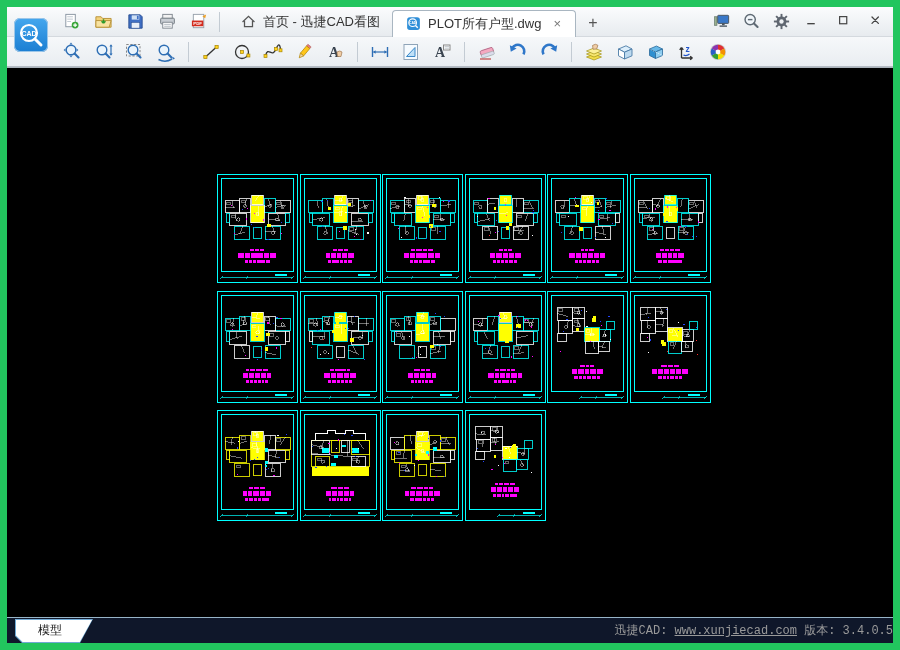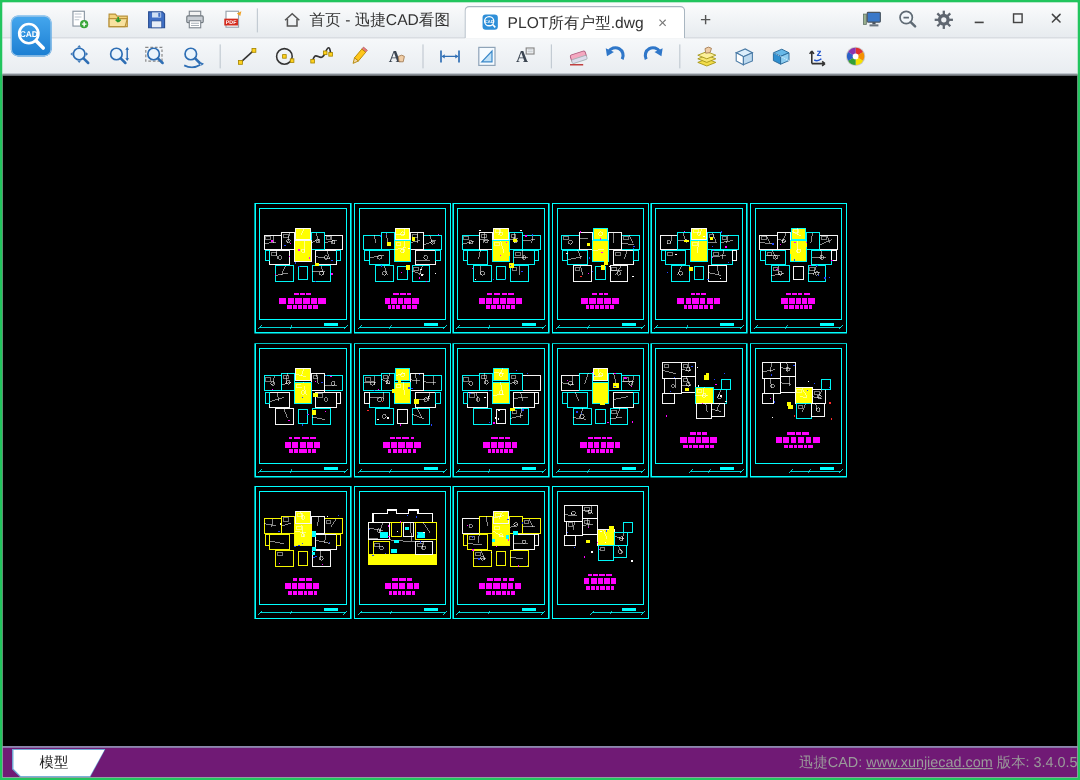"首页 - 迅捷CAD看图" #window { border: 2px solid #22c55e -> 7px solid #22c55e }
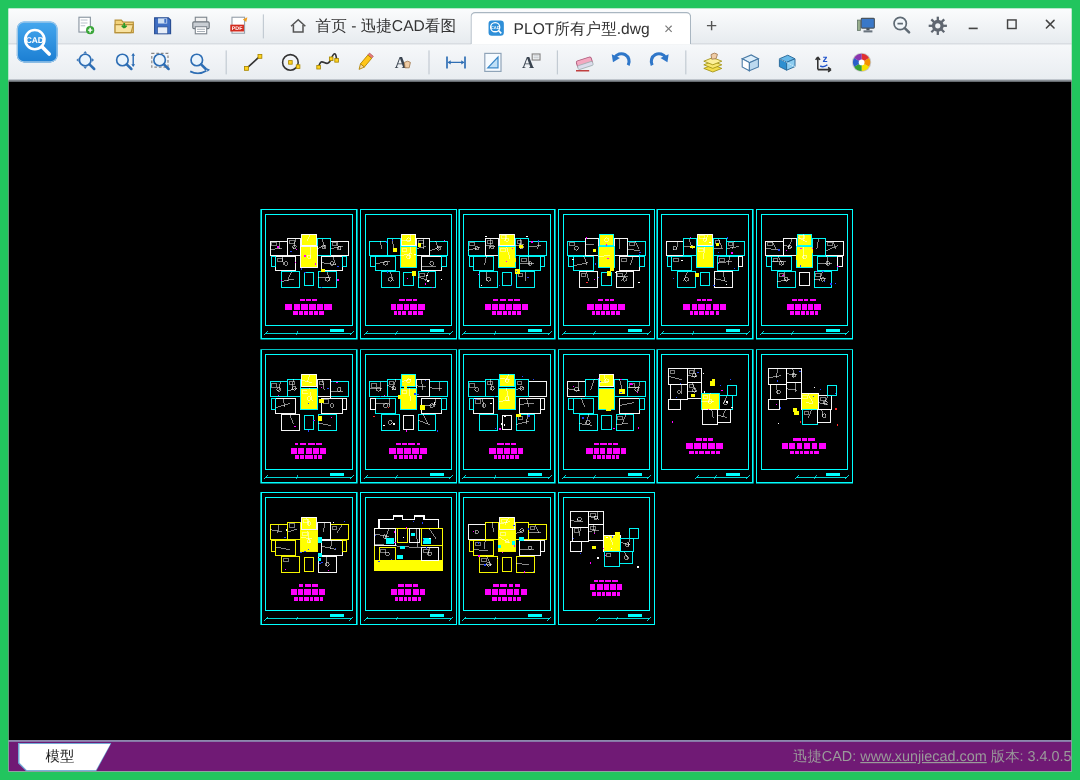"模型" #statusbar { background: #701a75 -> #0f172a; font-family: none -> Liberation Mono, monospace }
